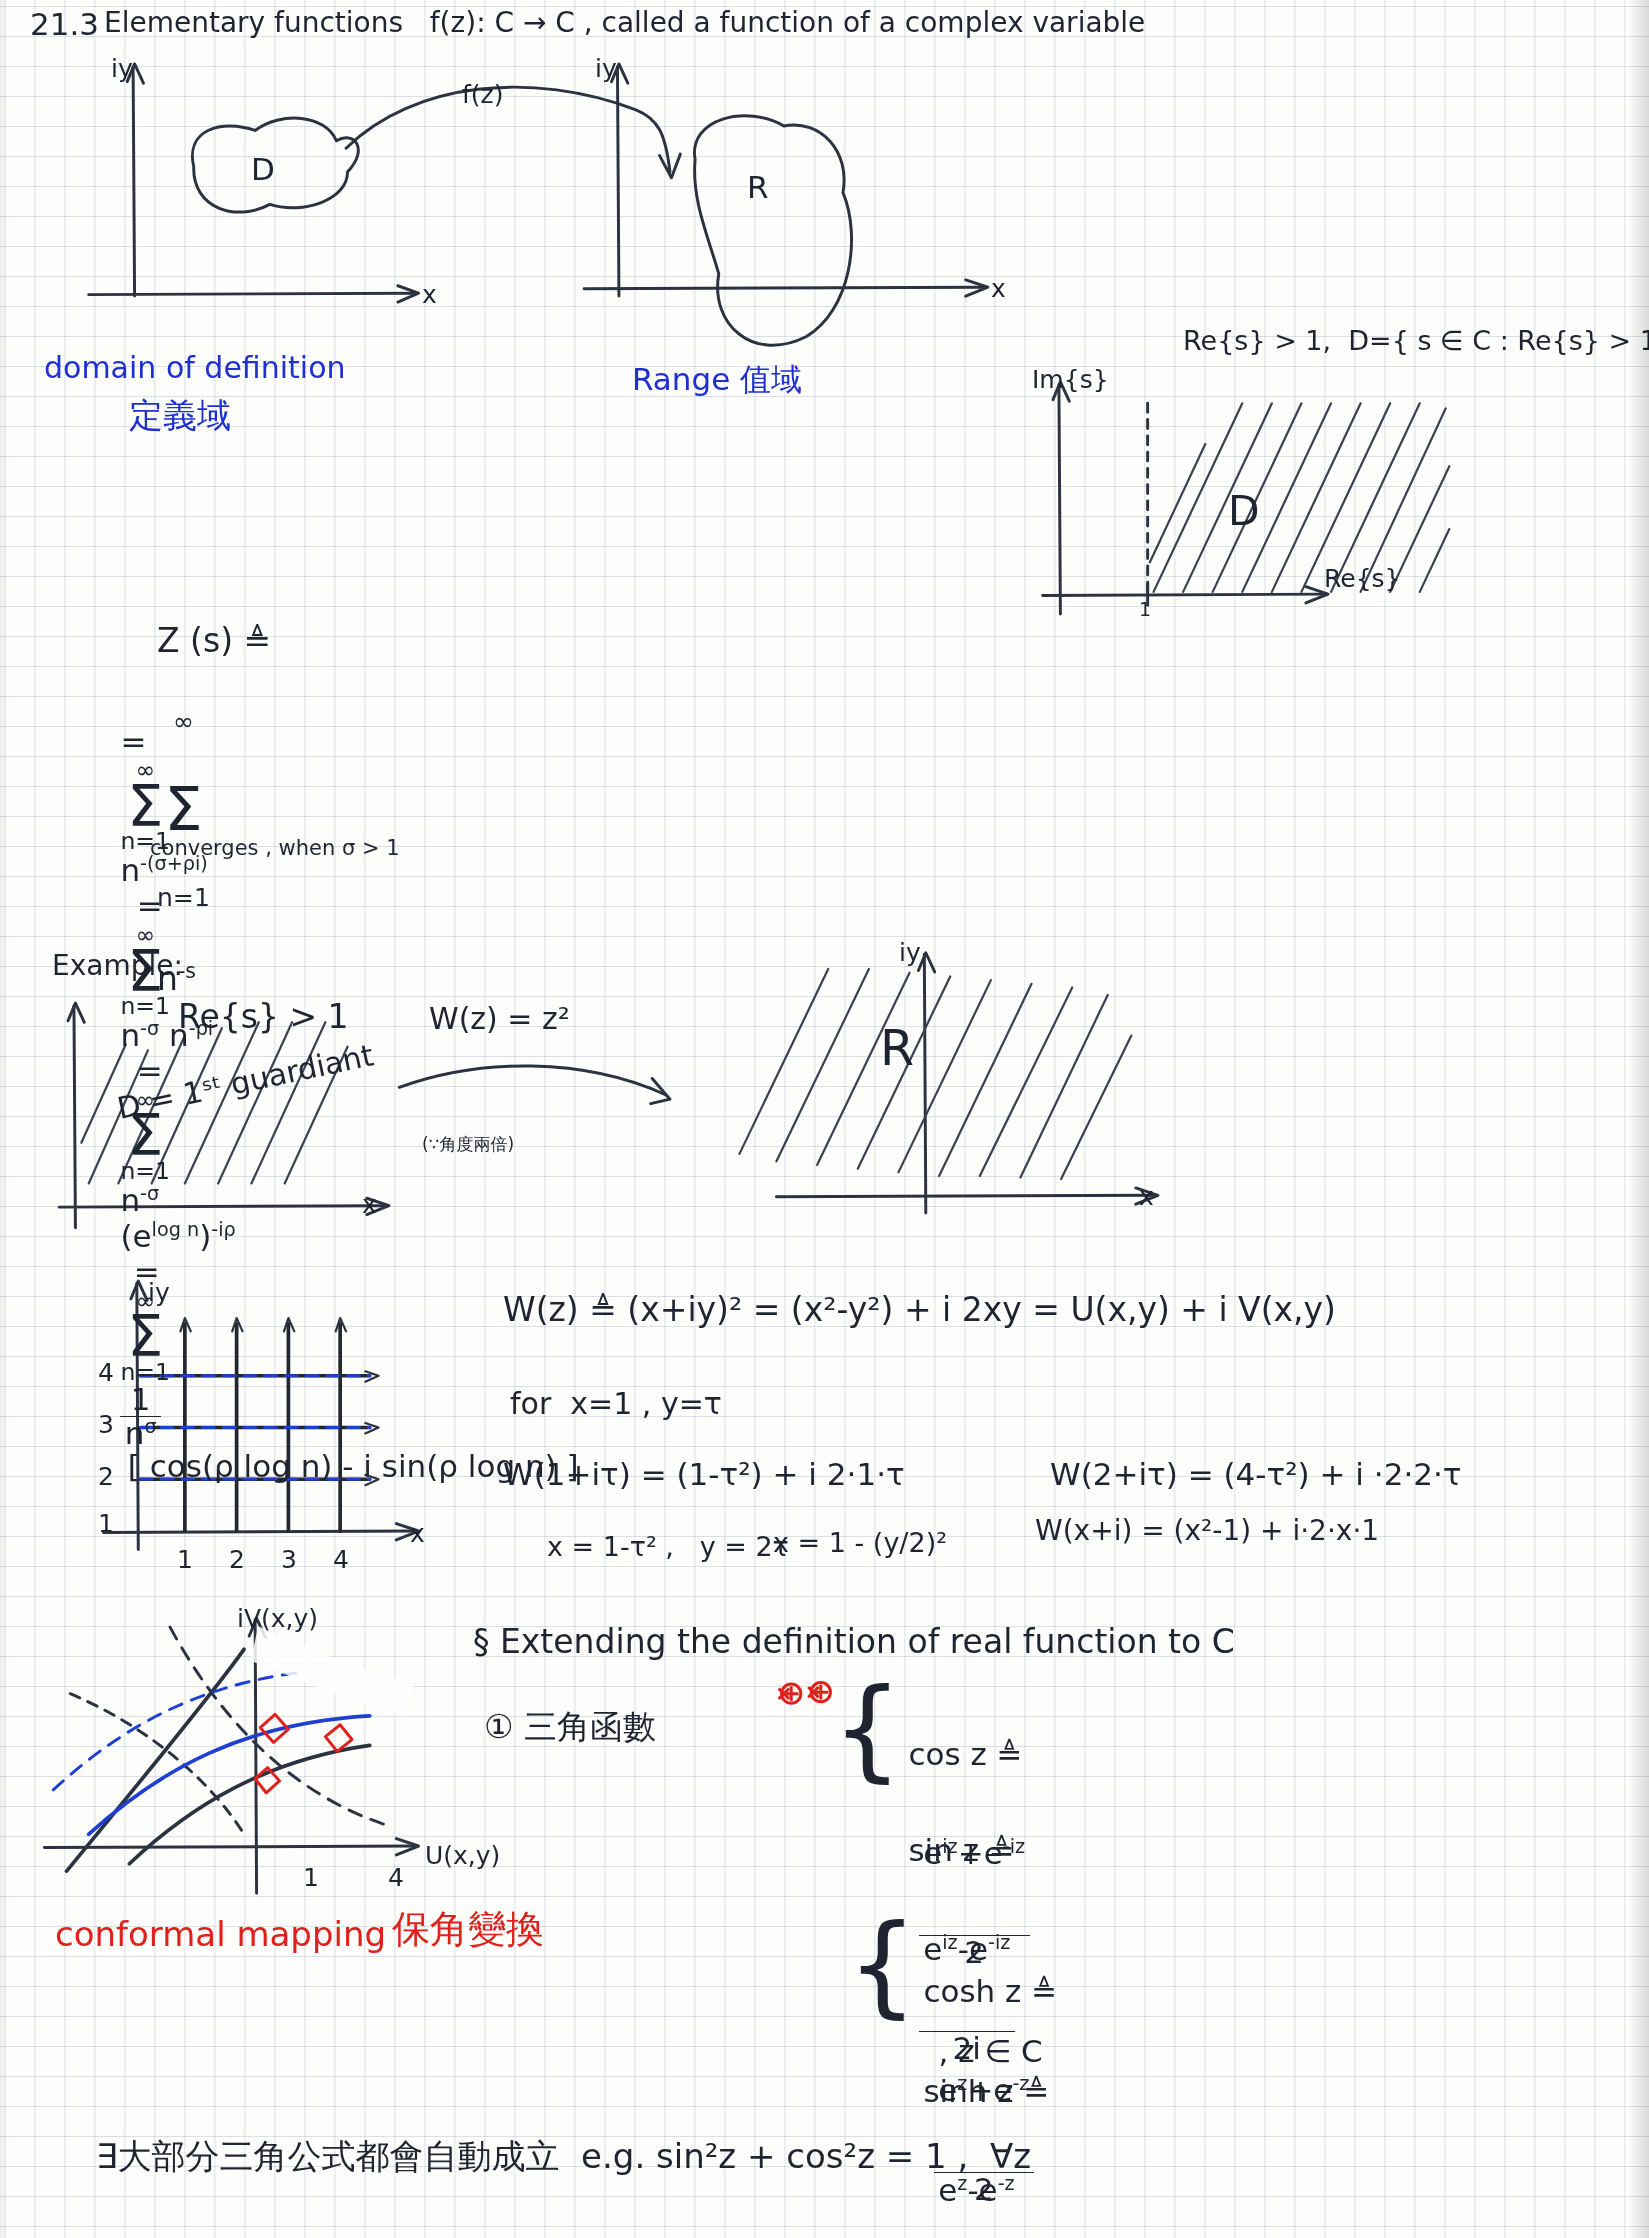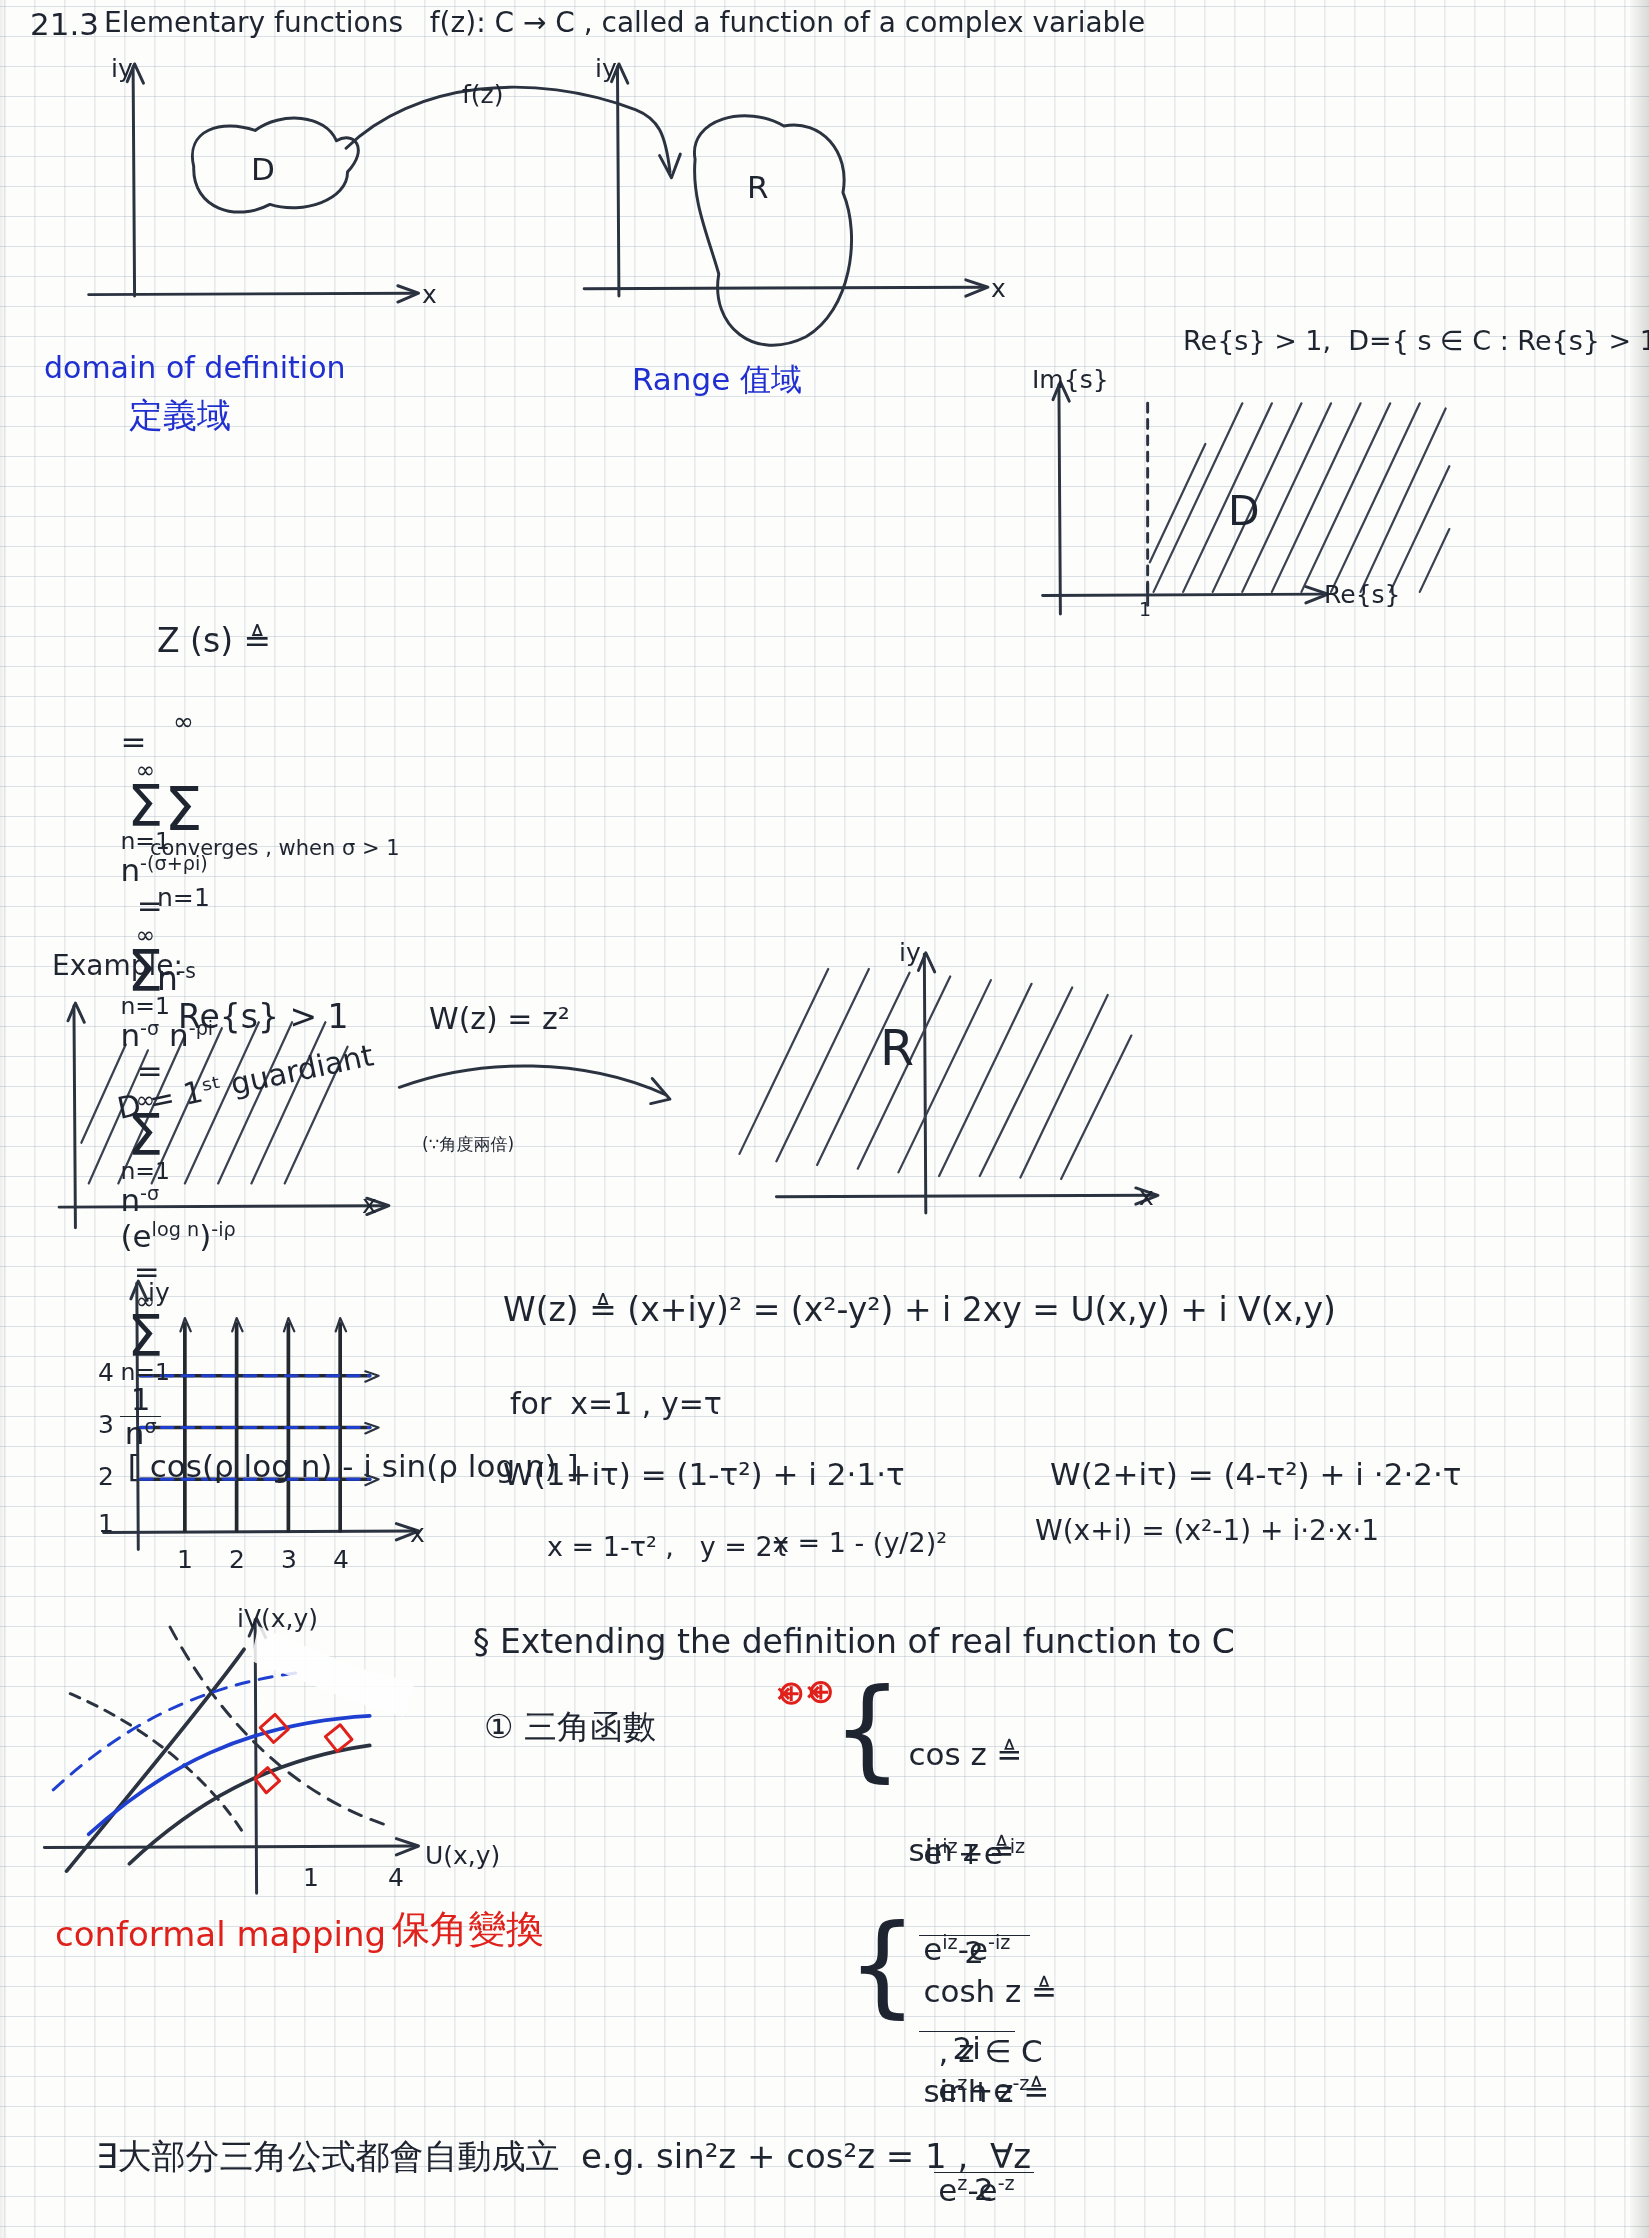"Re{s}" div.ink { top: 581px -> 565px }
